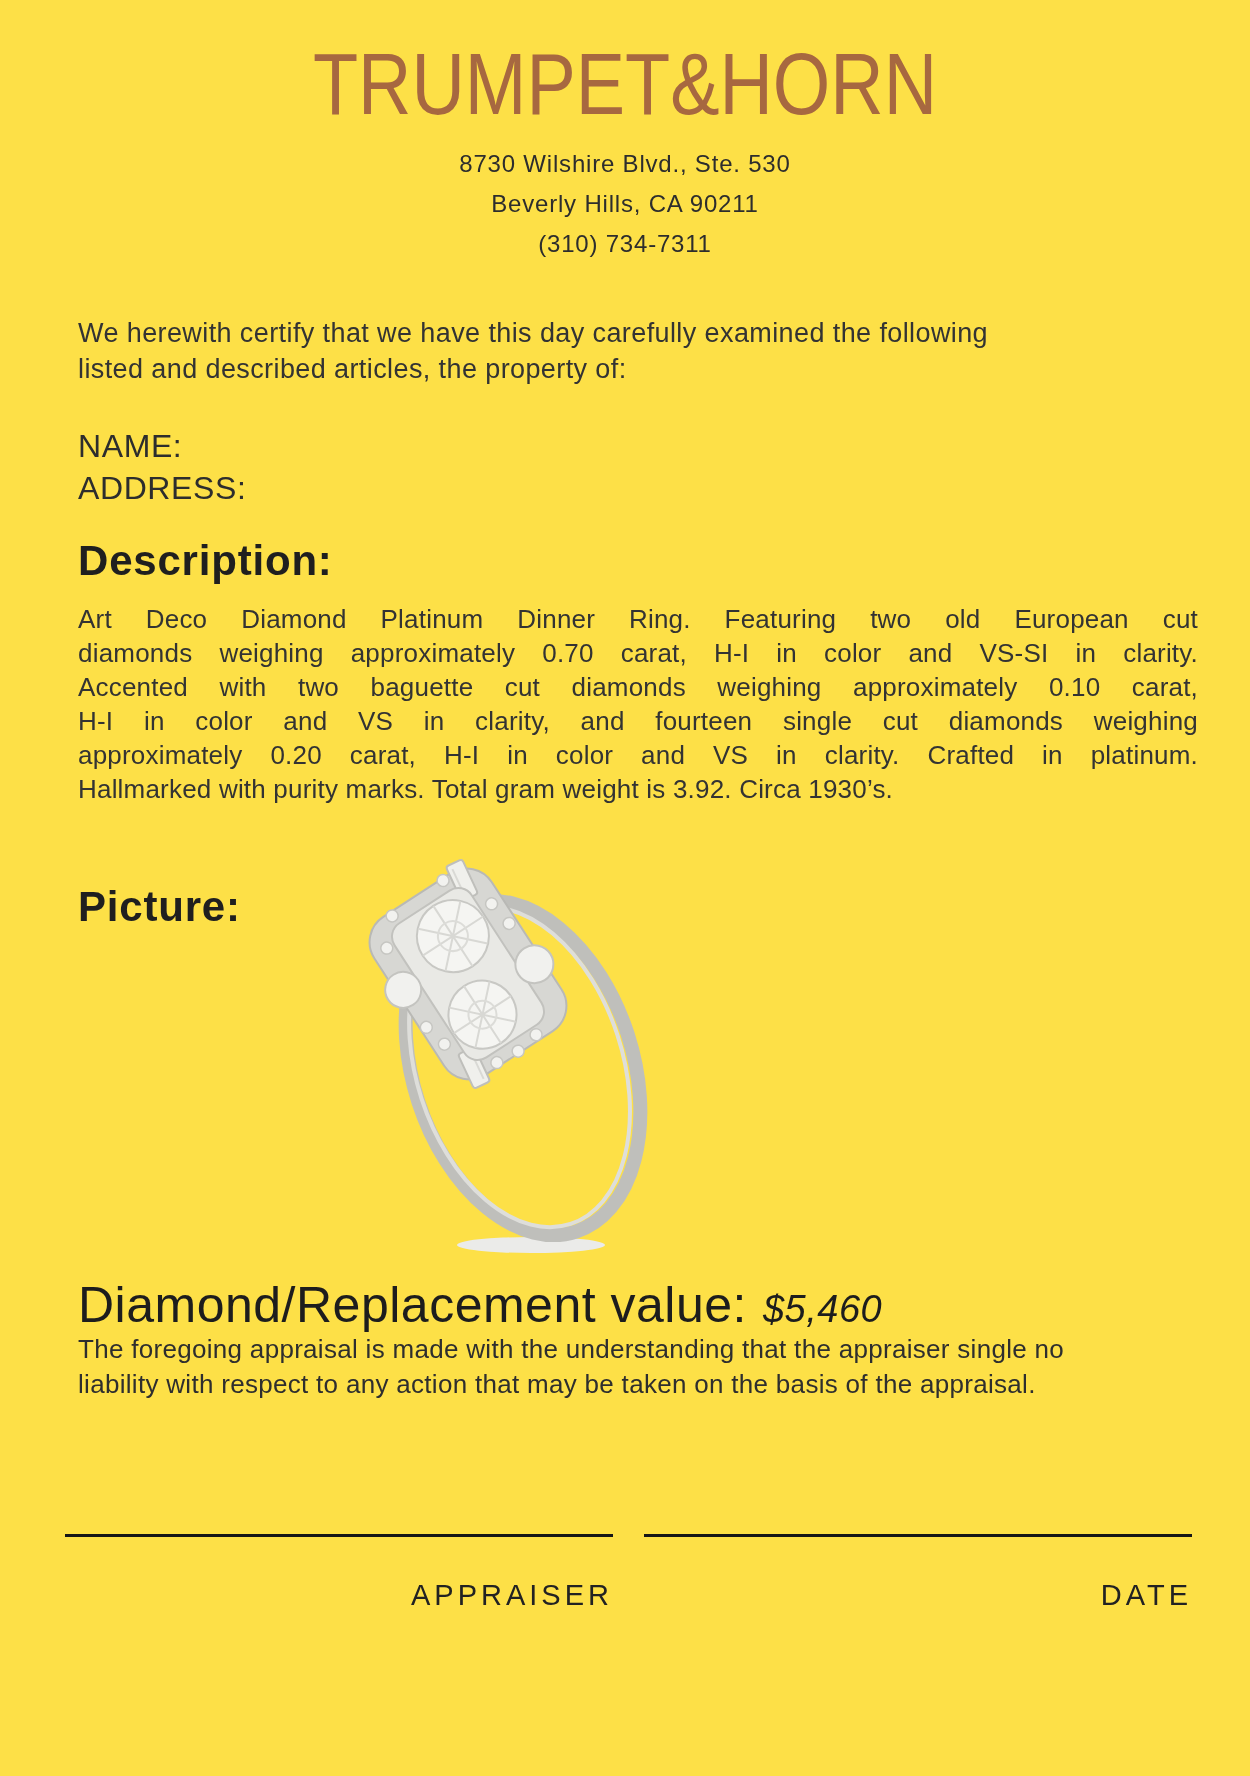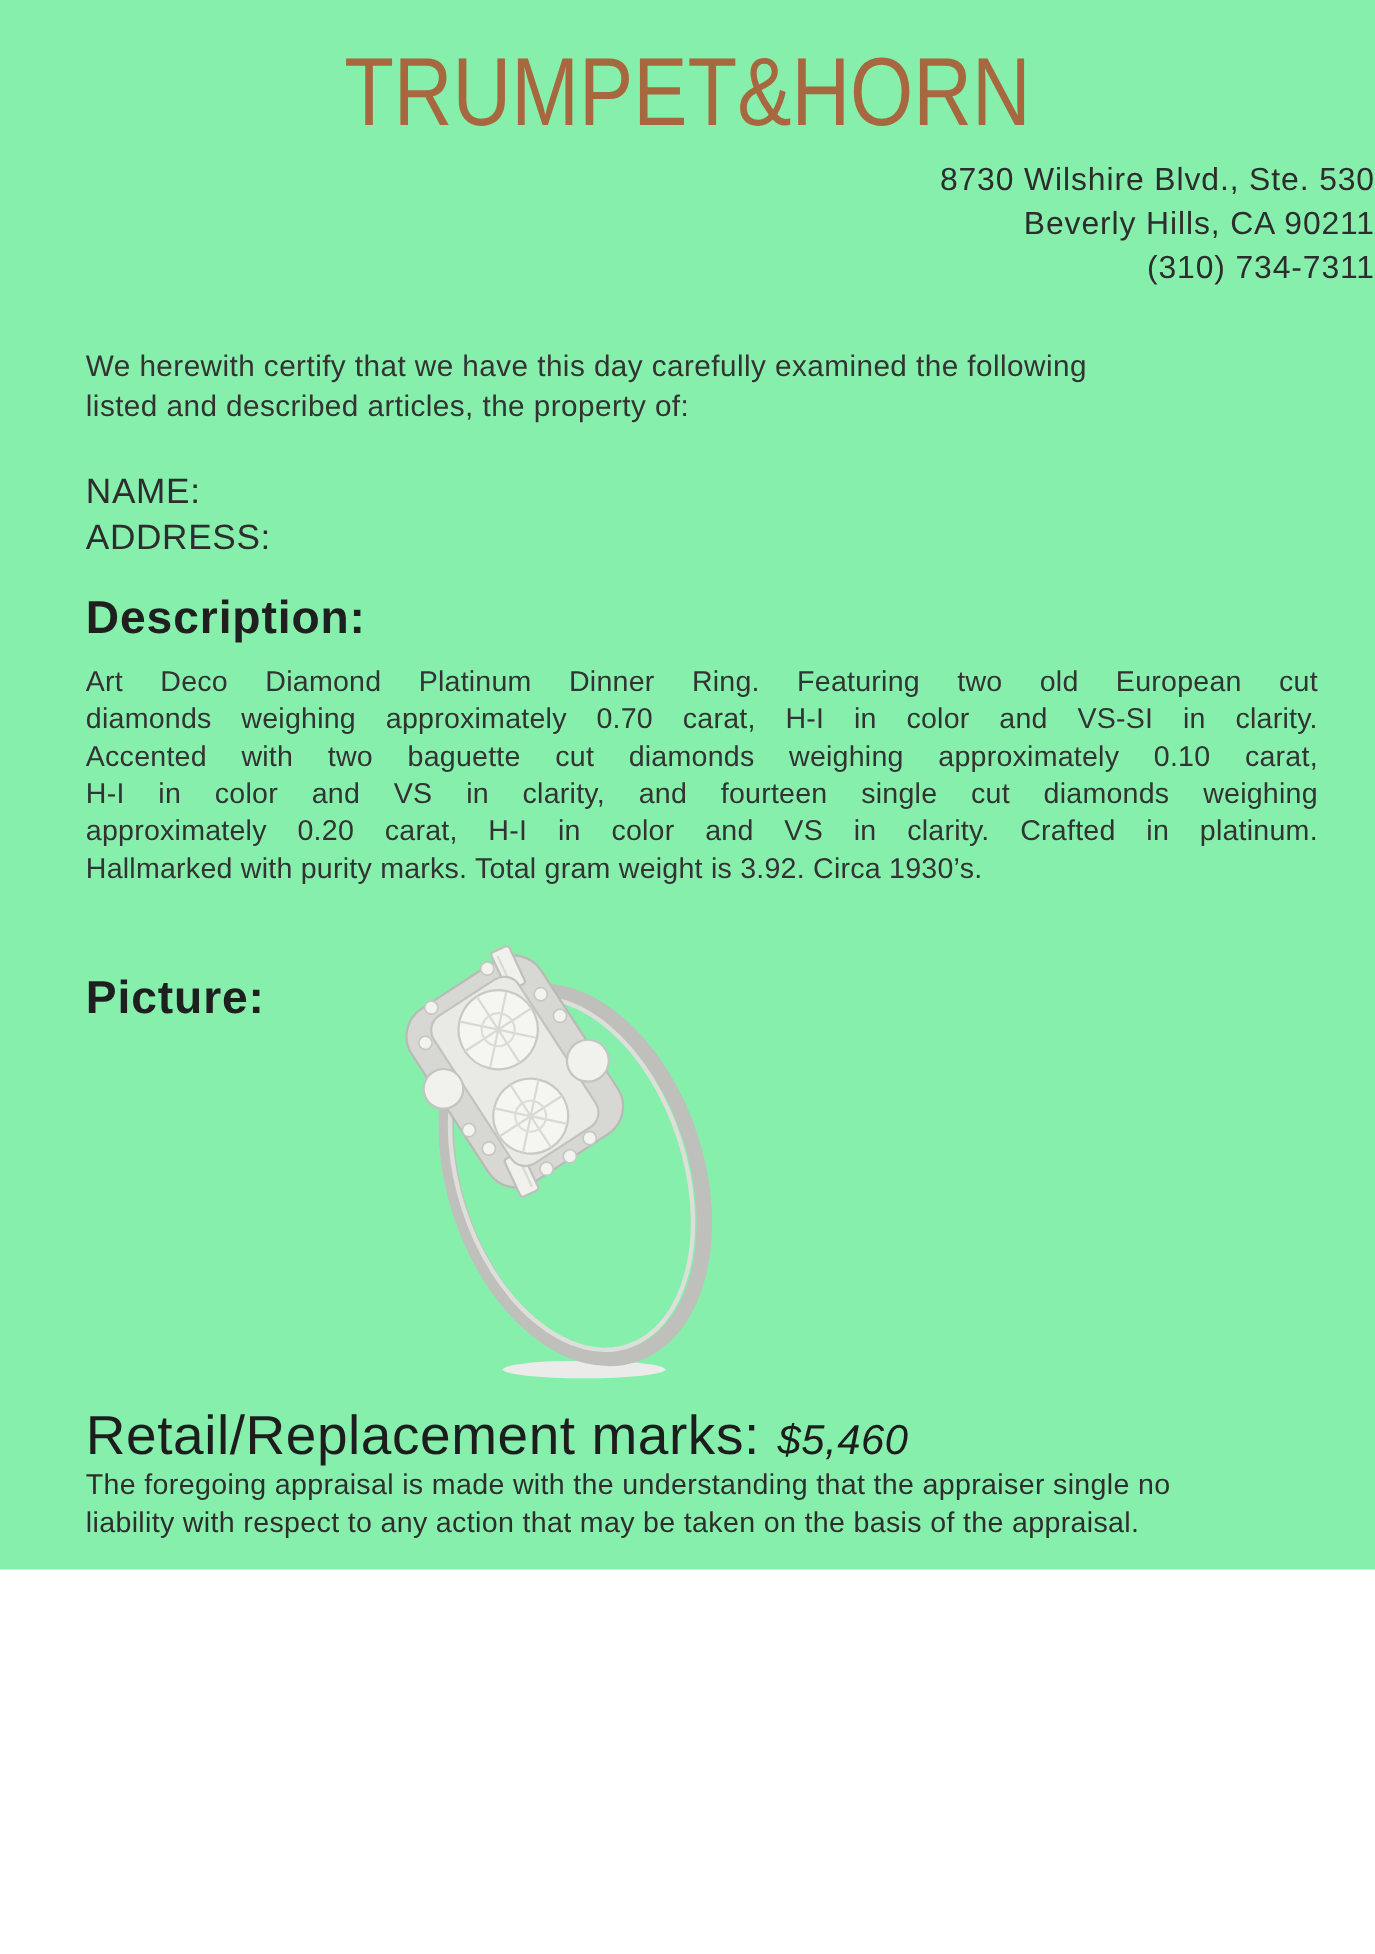"TRUMPET&HORN" .page { background: #86efac -> #fde047; height: 1427px -> 1776px }
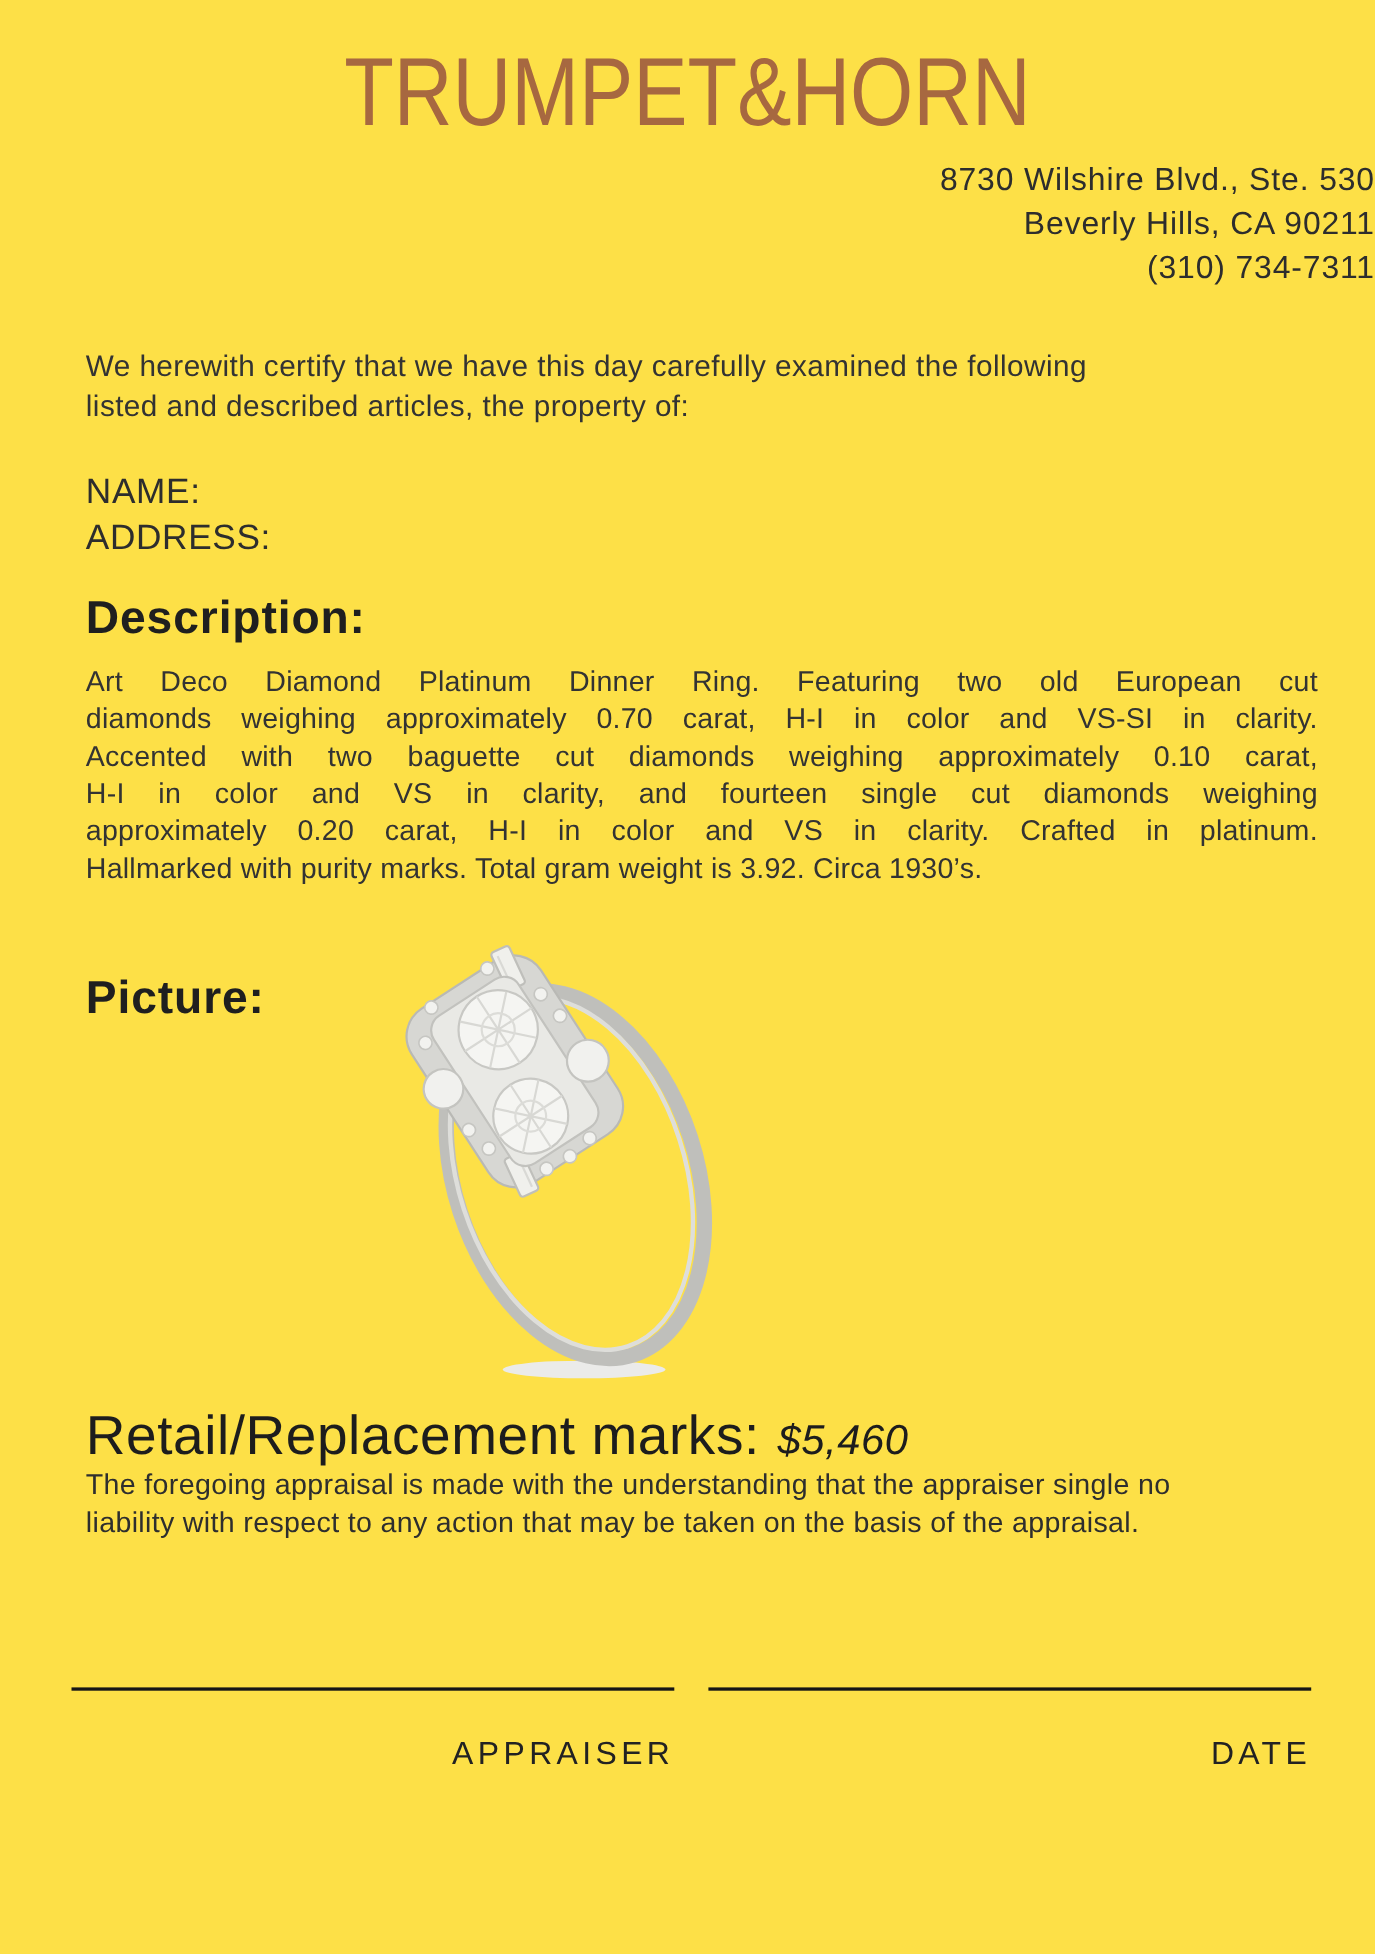"8730 Wilshire Blvd., Ste. 530" .address { font-size: 29px -> 24px; text-align: right -> center }
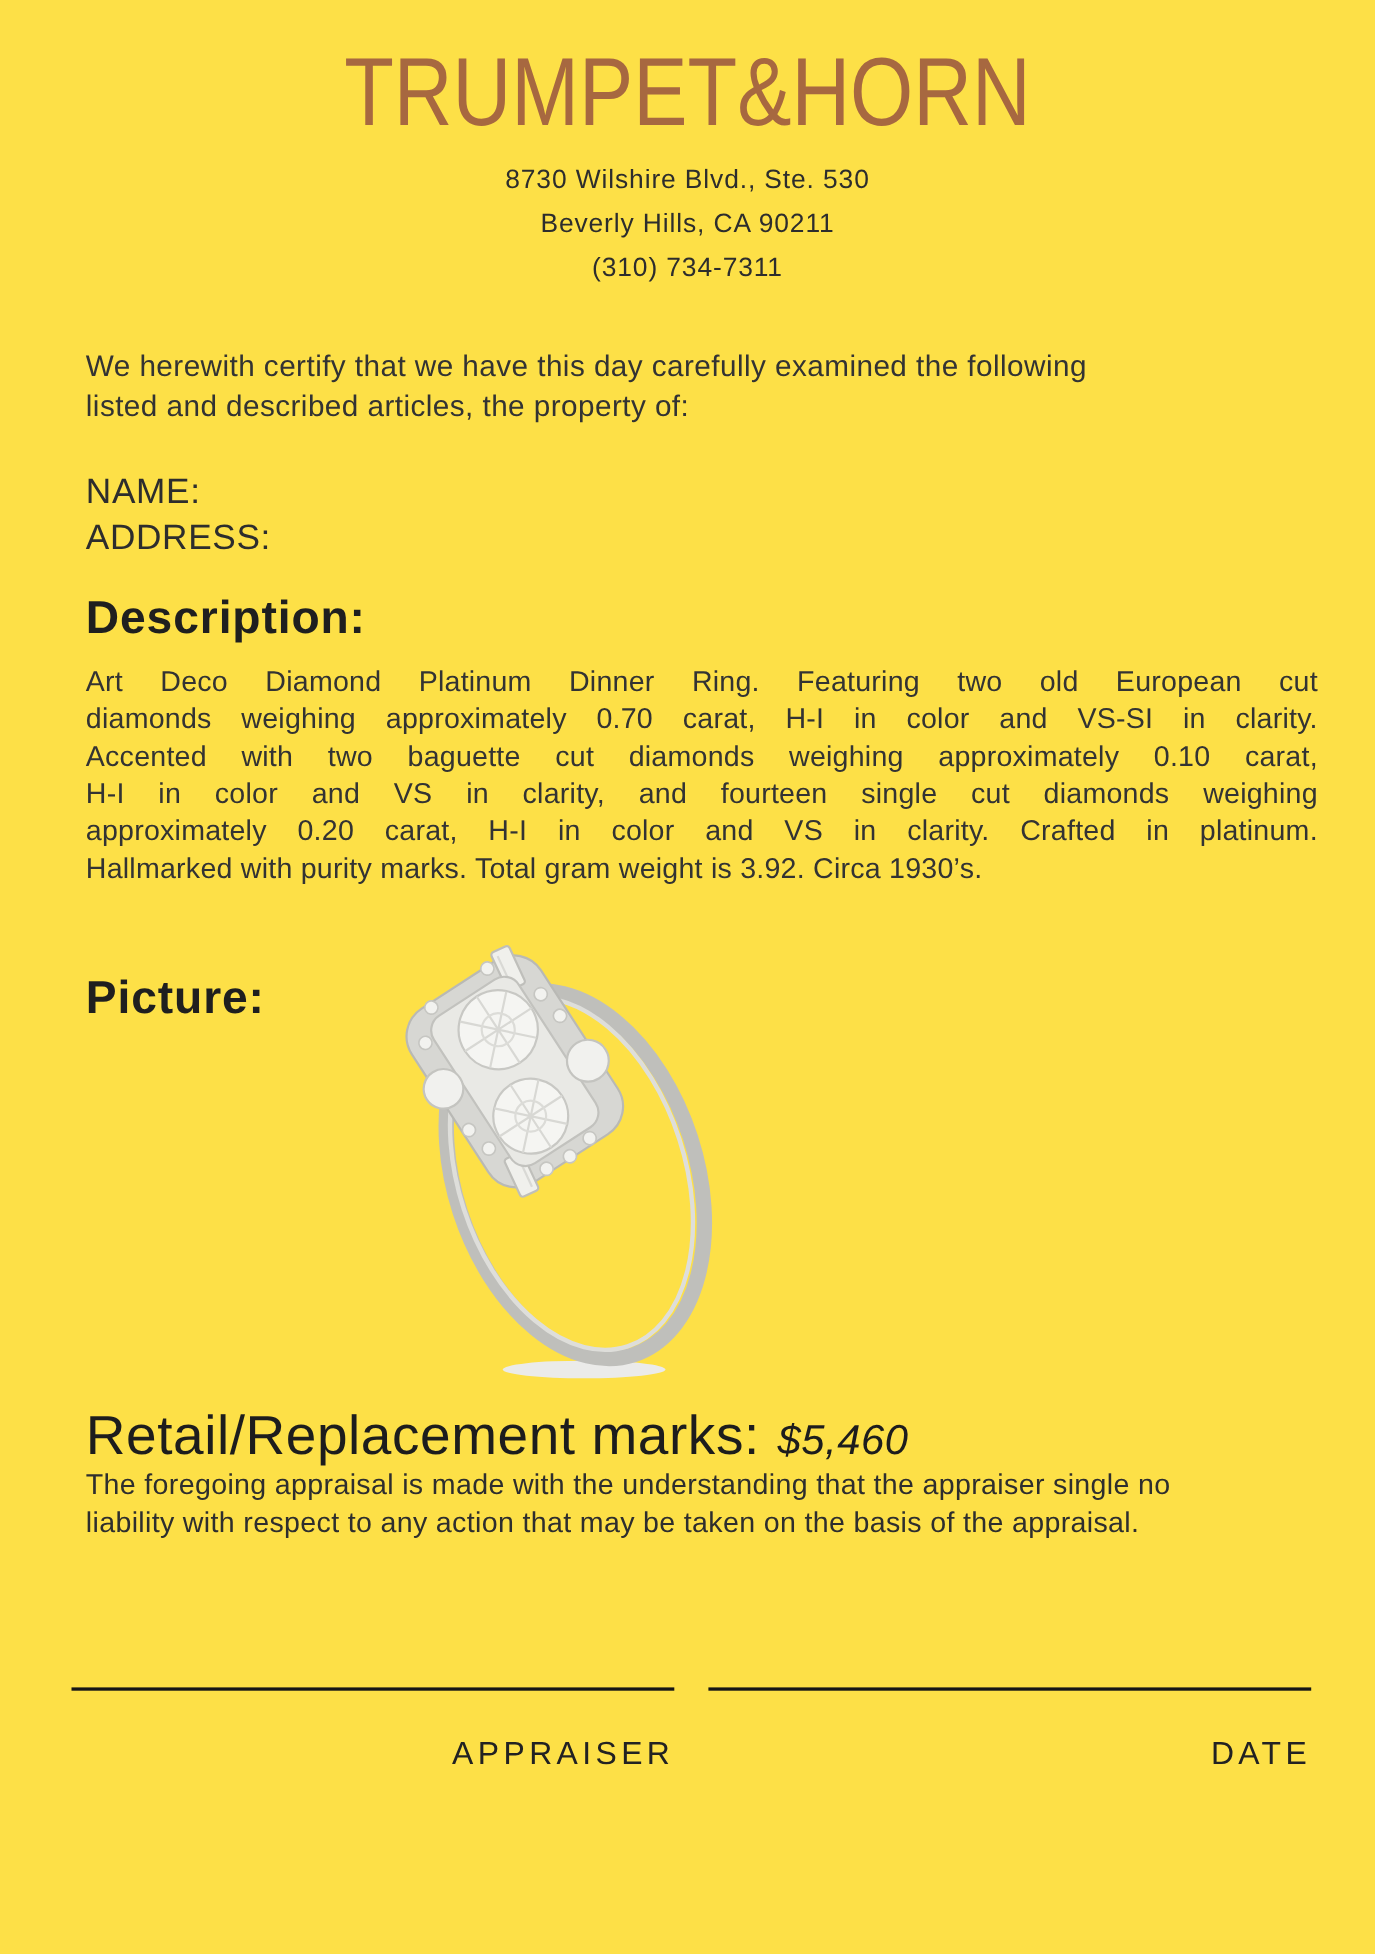"Retail/Replacement marks:" span.retail-label { text: Retail/Replacement marks -> Diamond/Replacement value }
